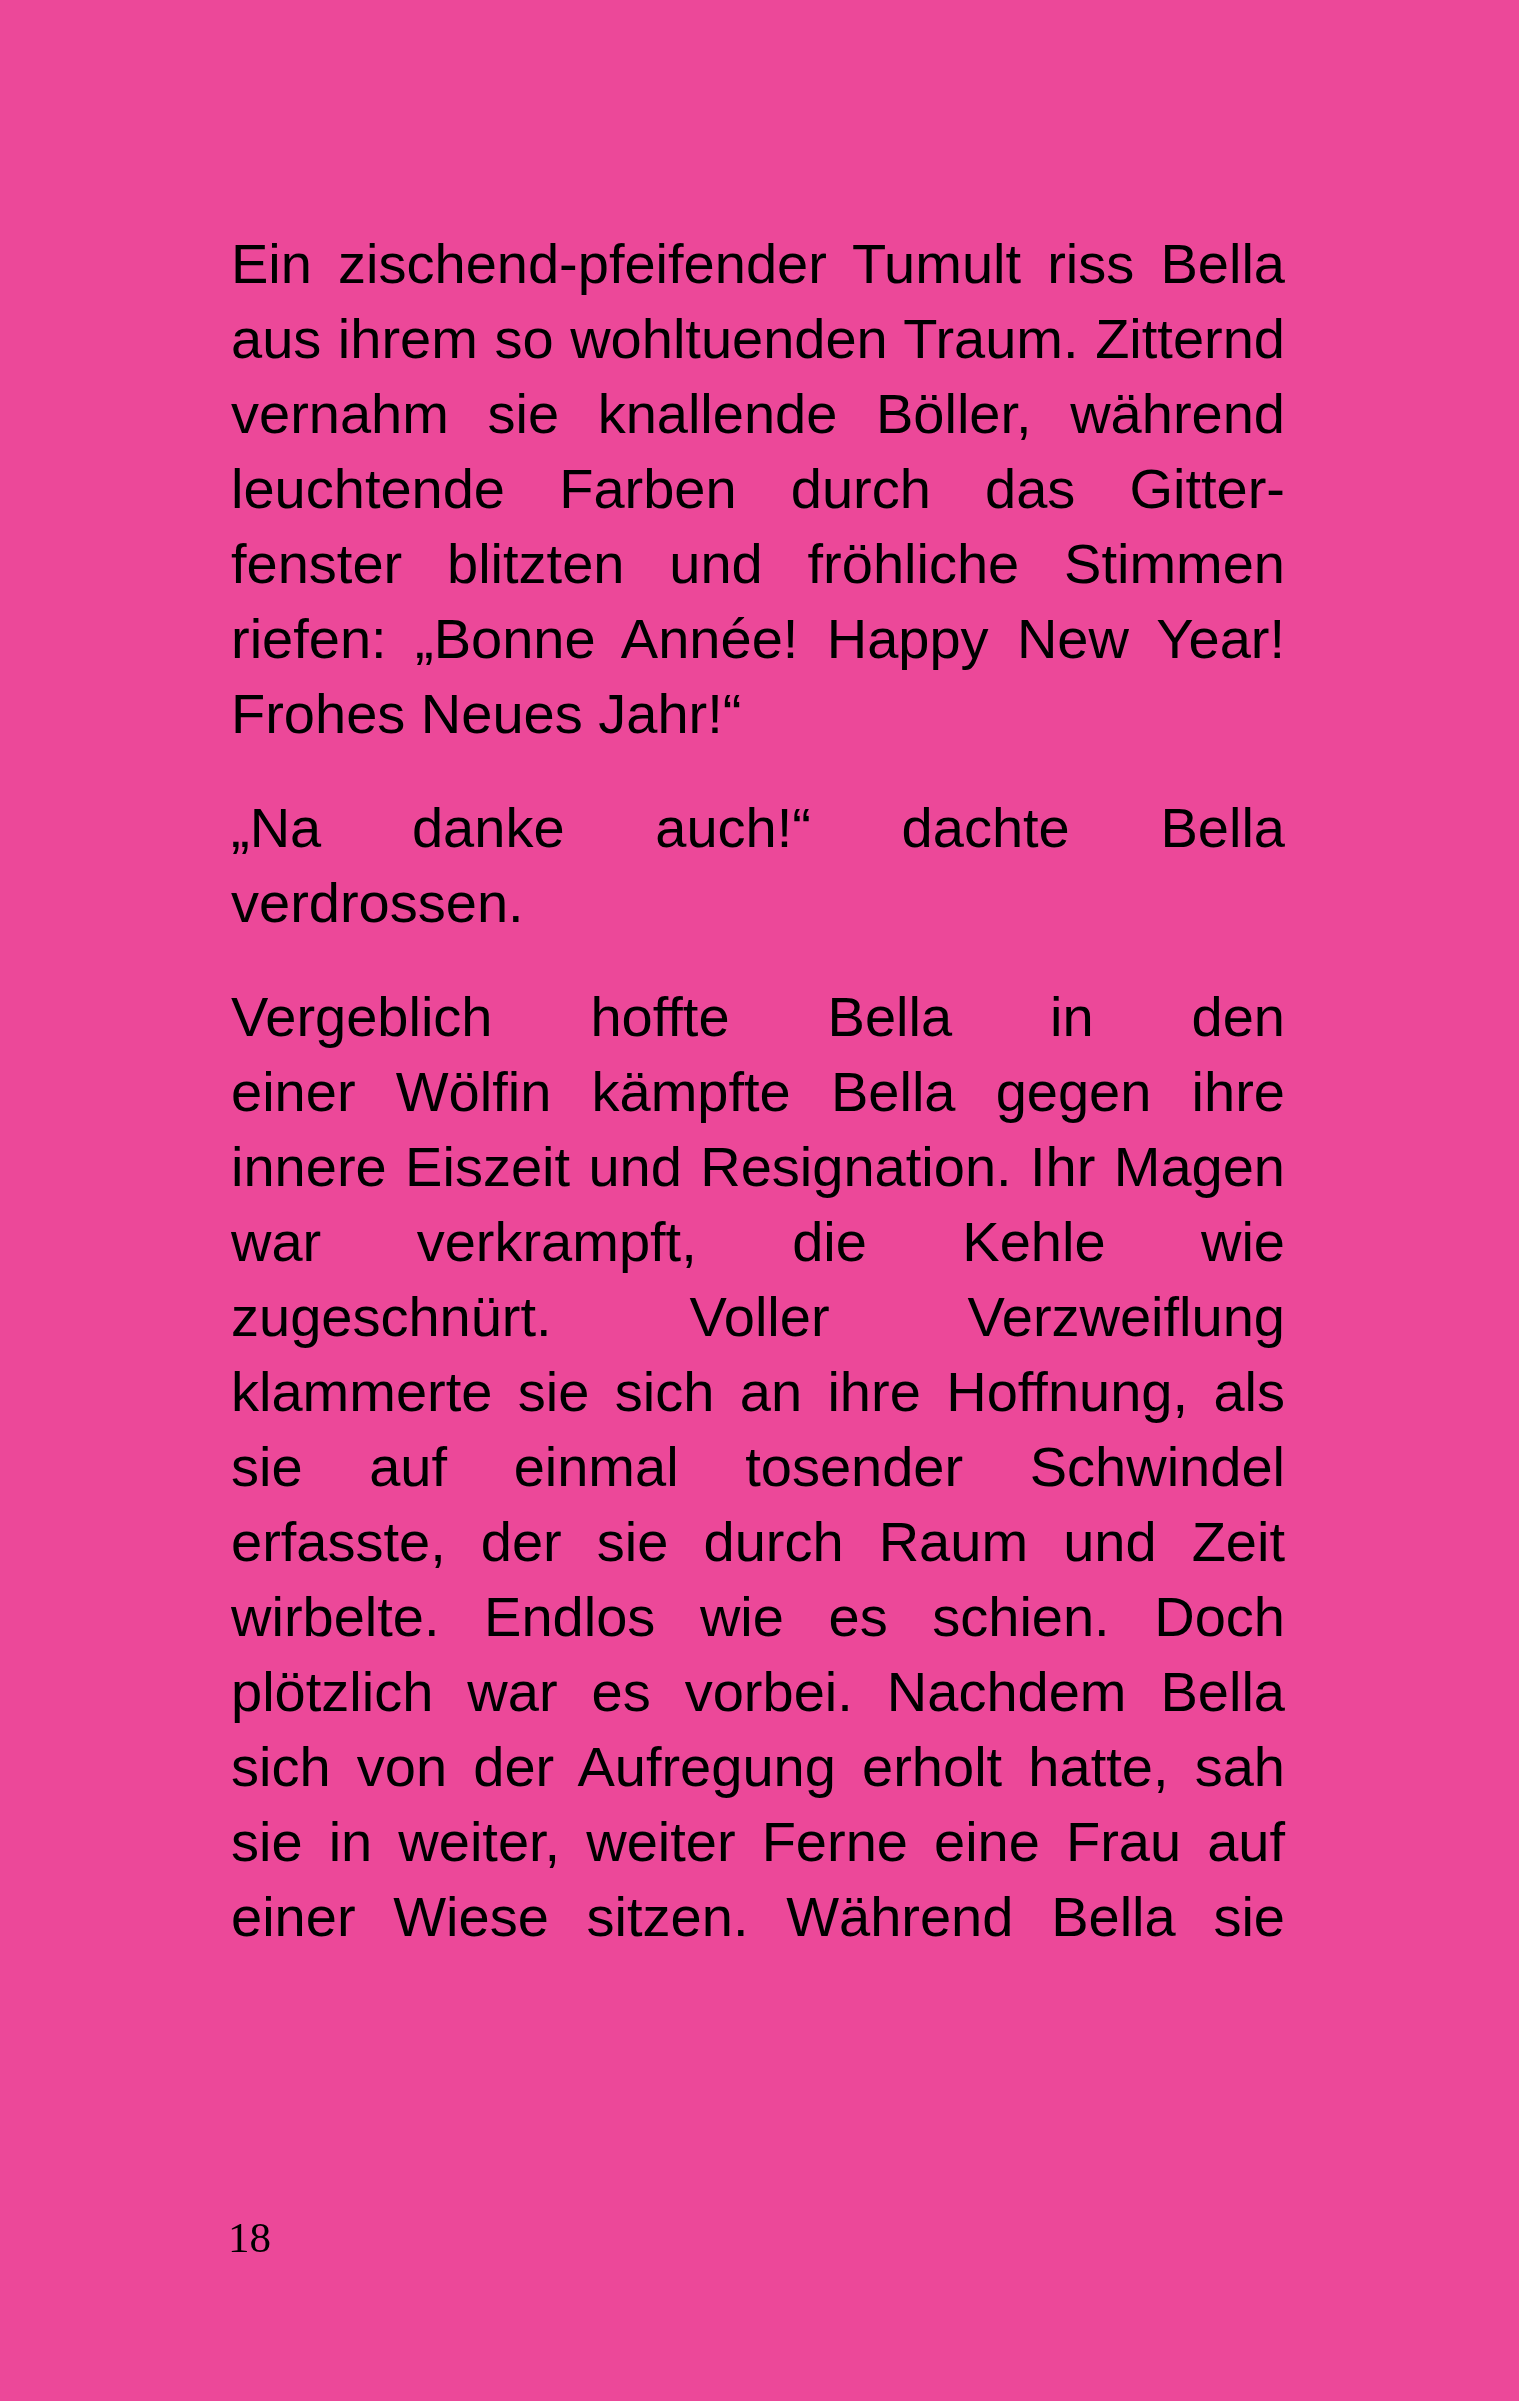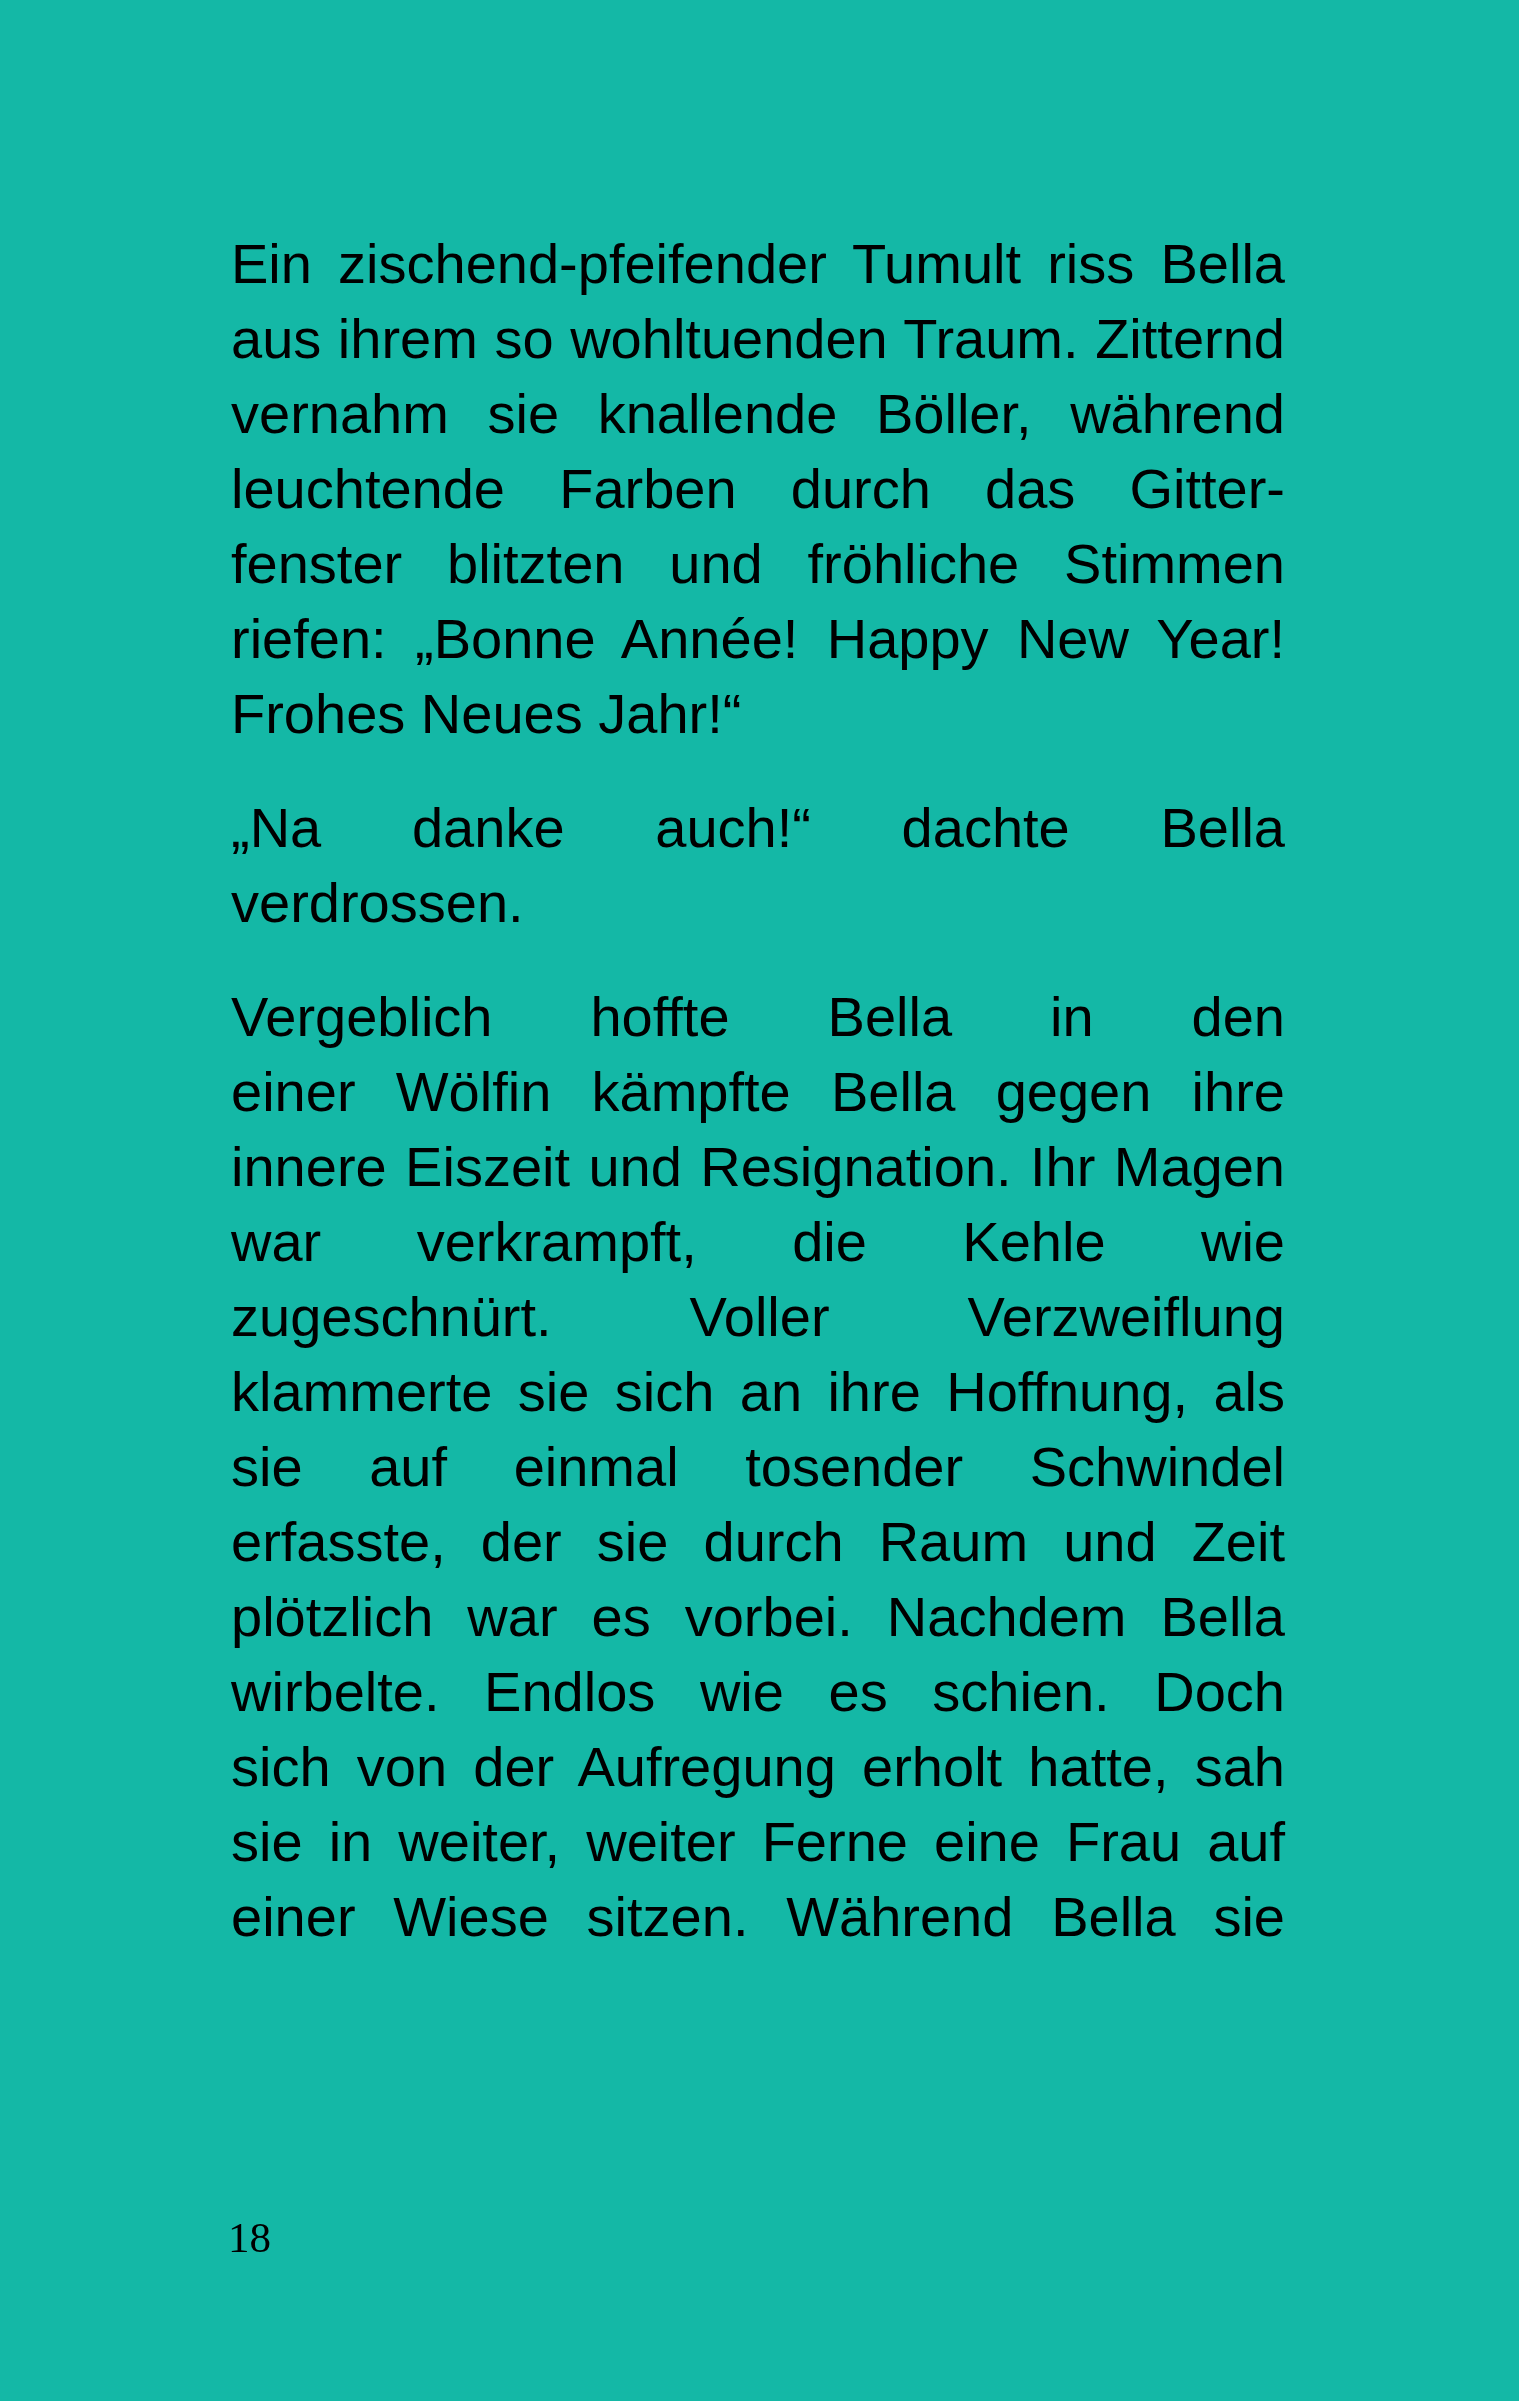"Ein zischend-pfeifender Tumult riss" .page { background: #14b8a6 -> #ec4899 }
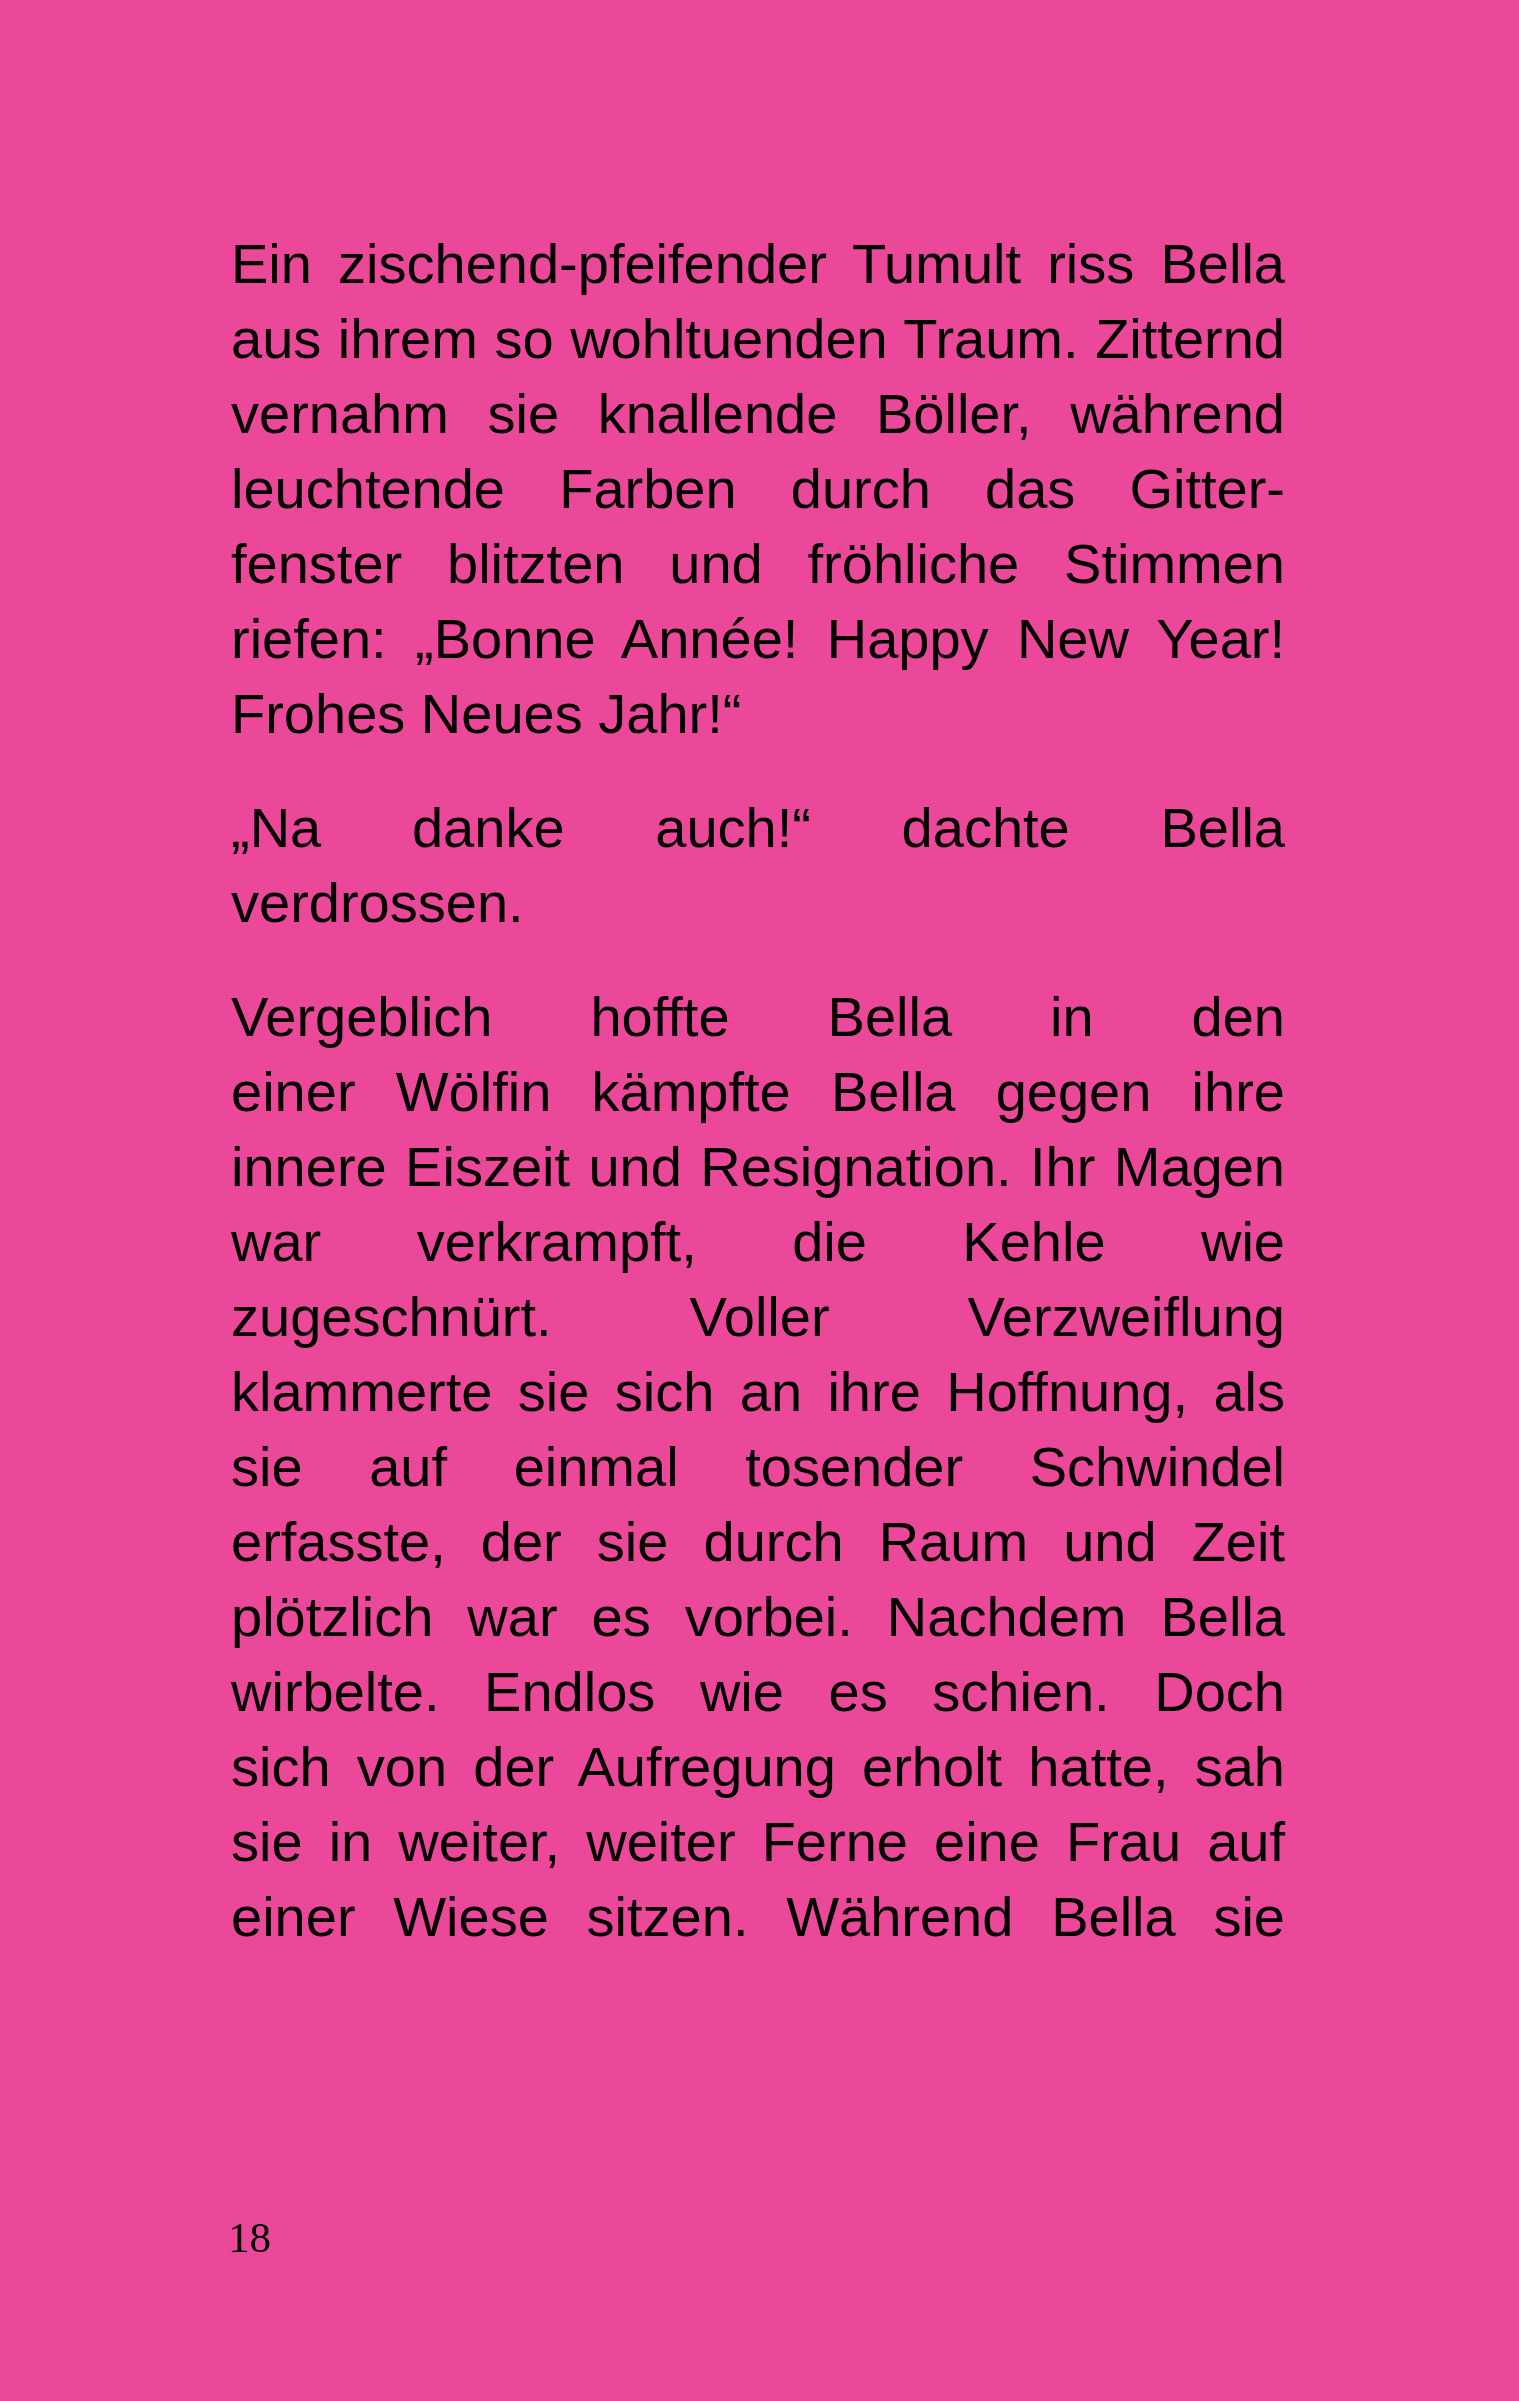"plötzlich war es vorbei. Nachdem" div.line { order: before "wirbelte. Endlos wie es schien." -> after "wirbelte. Endlos wie es schien." }
